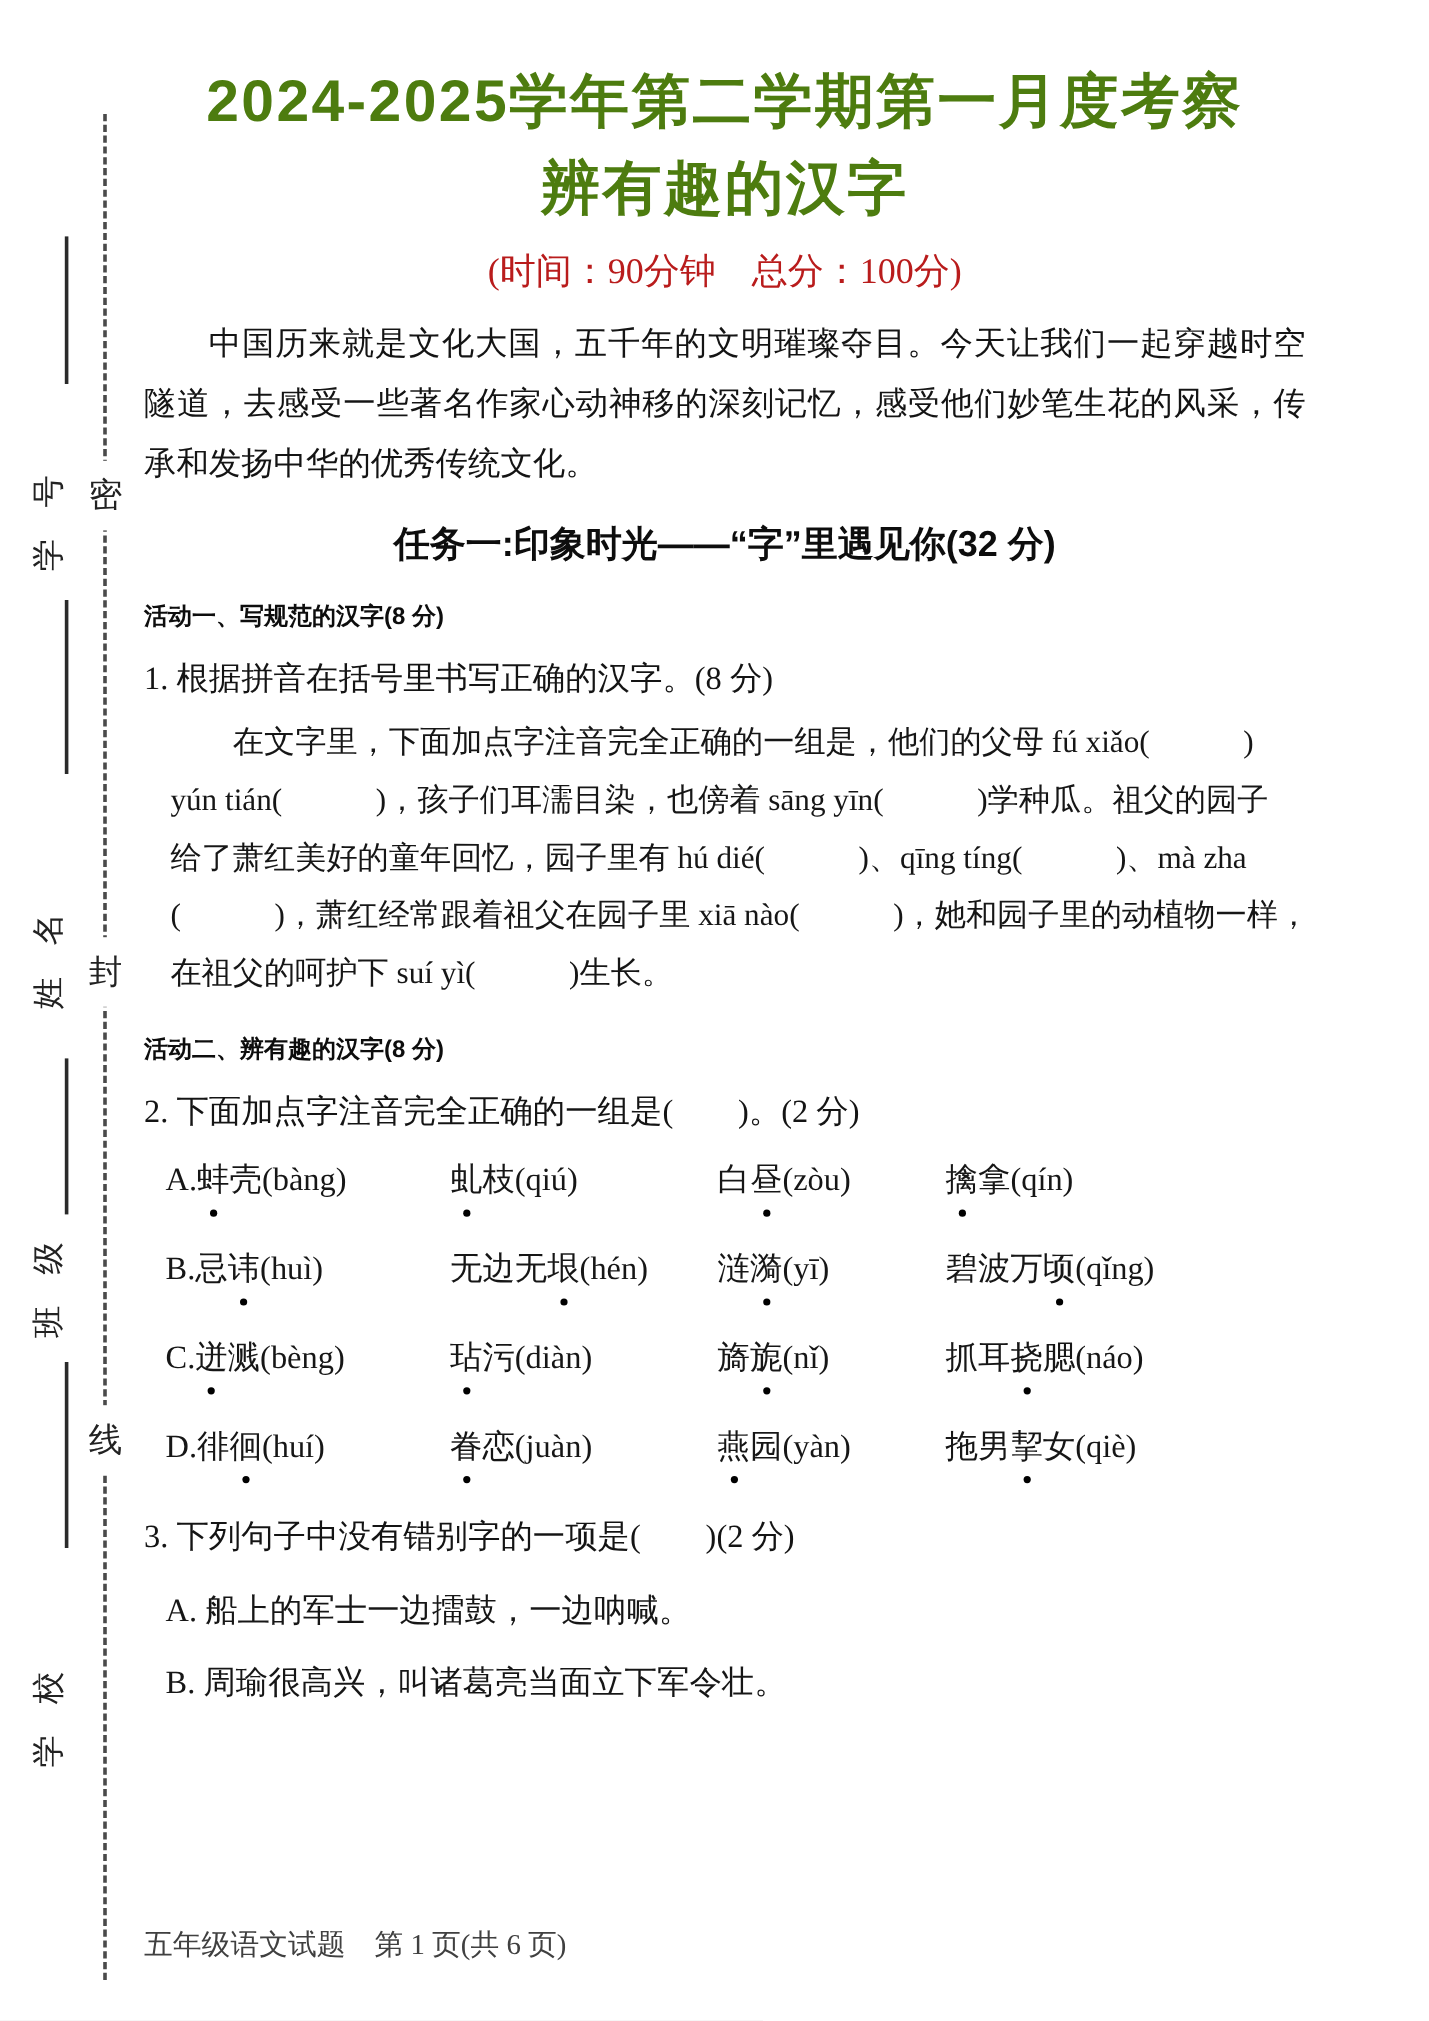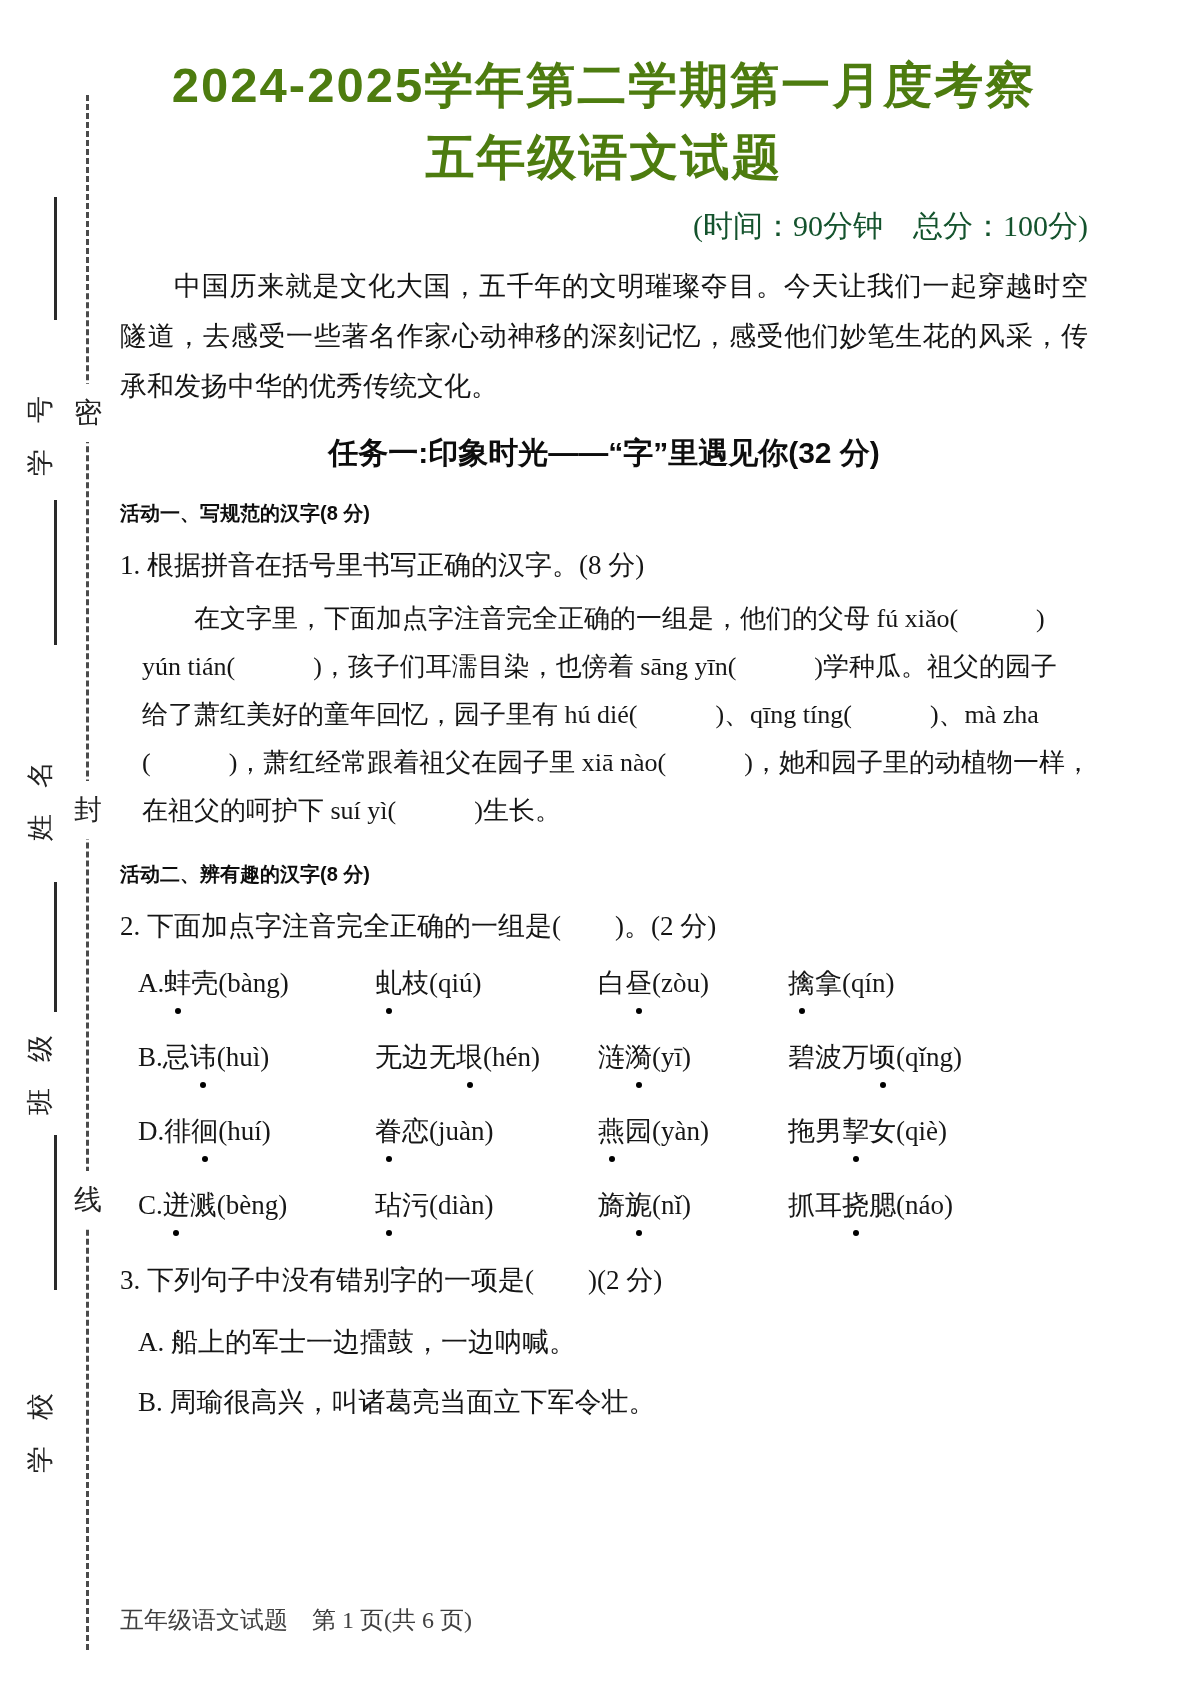"五年级语文试题" h1.title { text: 五年级语文试题 -> 辨有趣的汉字 }
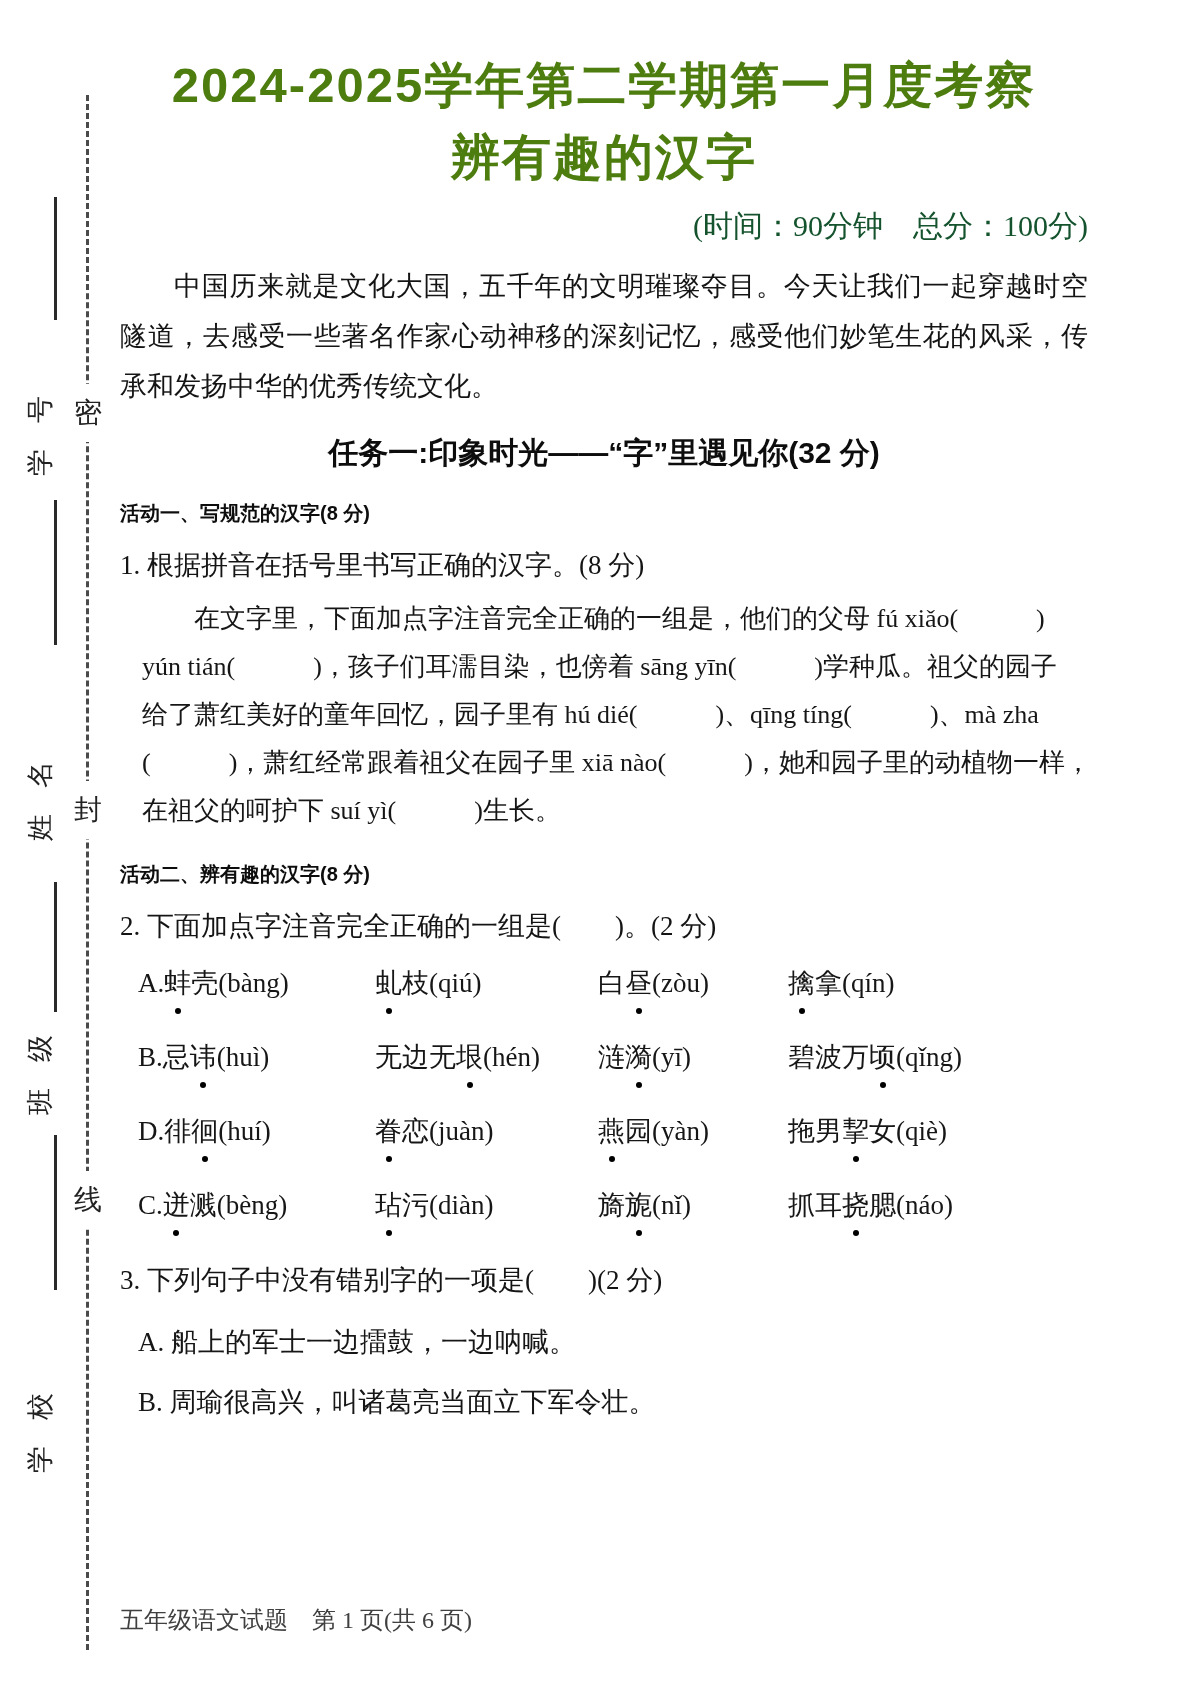"(时间：90分钟 总分：100分)" .subtitle { color: #14532d -> #b91c1c; text-align: right -> center }
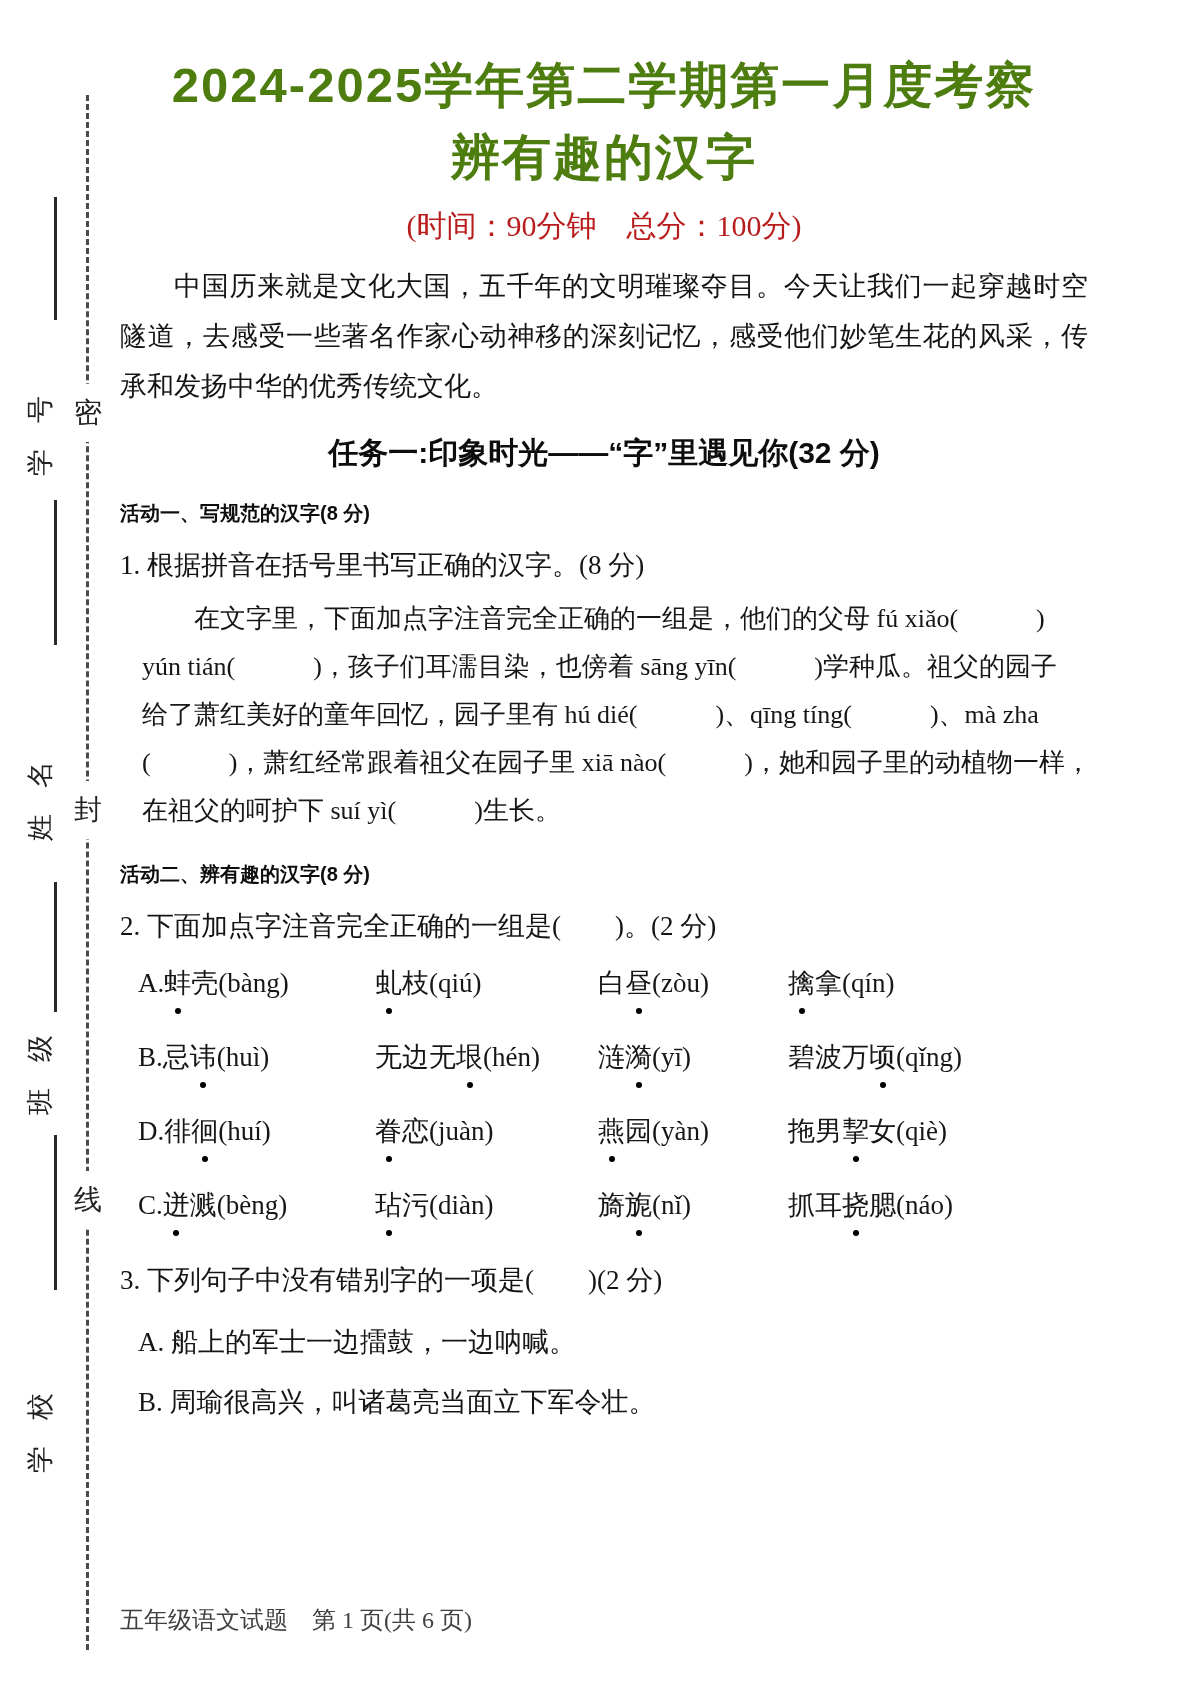"D. 徘徊(huí)" div.opt-row { order: before "C. 迸溅(bèng)" -> after "C. 迸溅(bèng)" }
